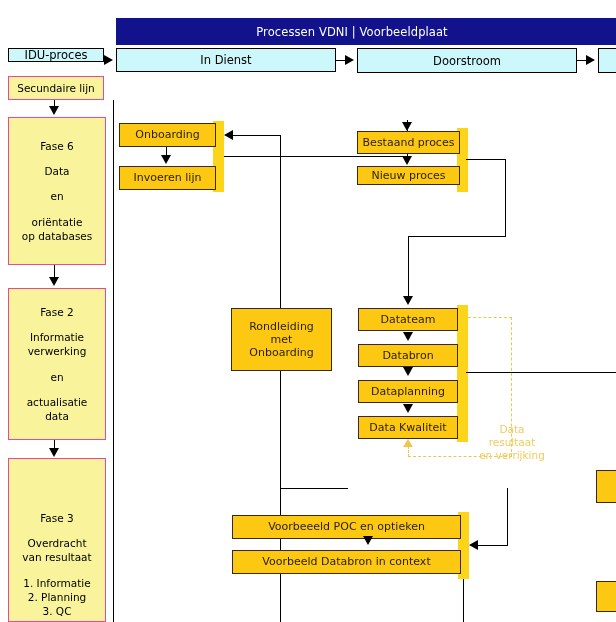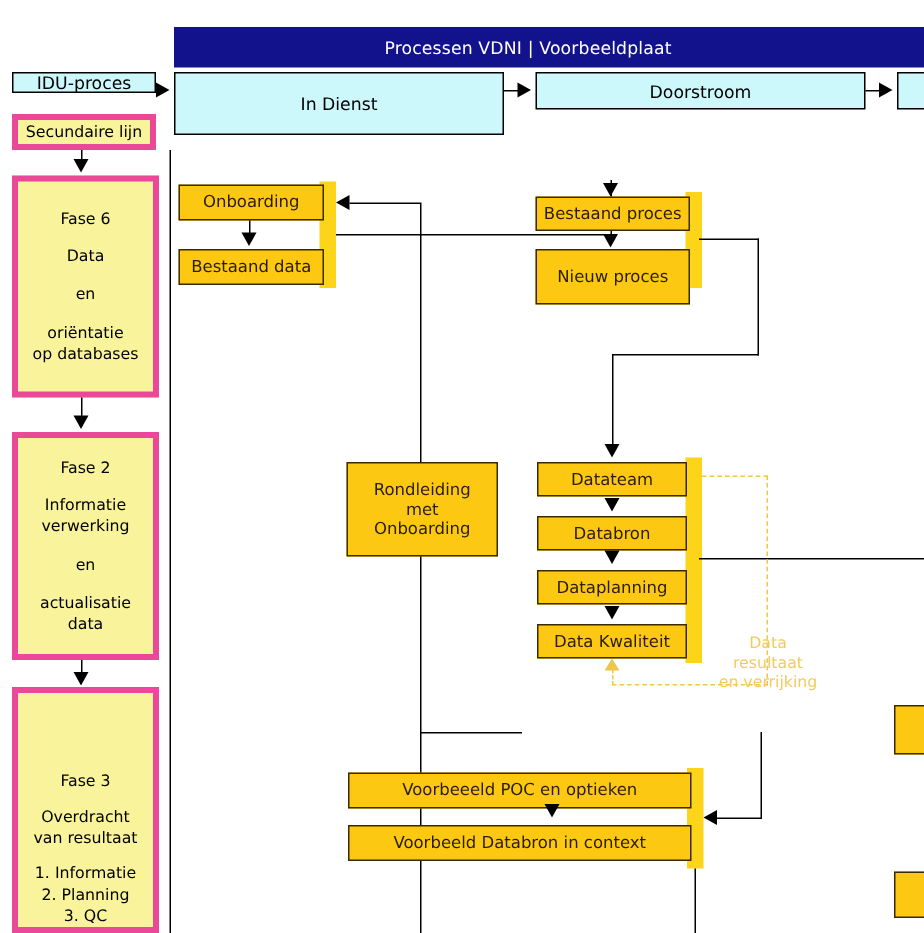"In Dienst" div.abs { height: 42px -> 24px }
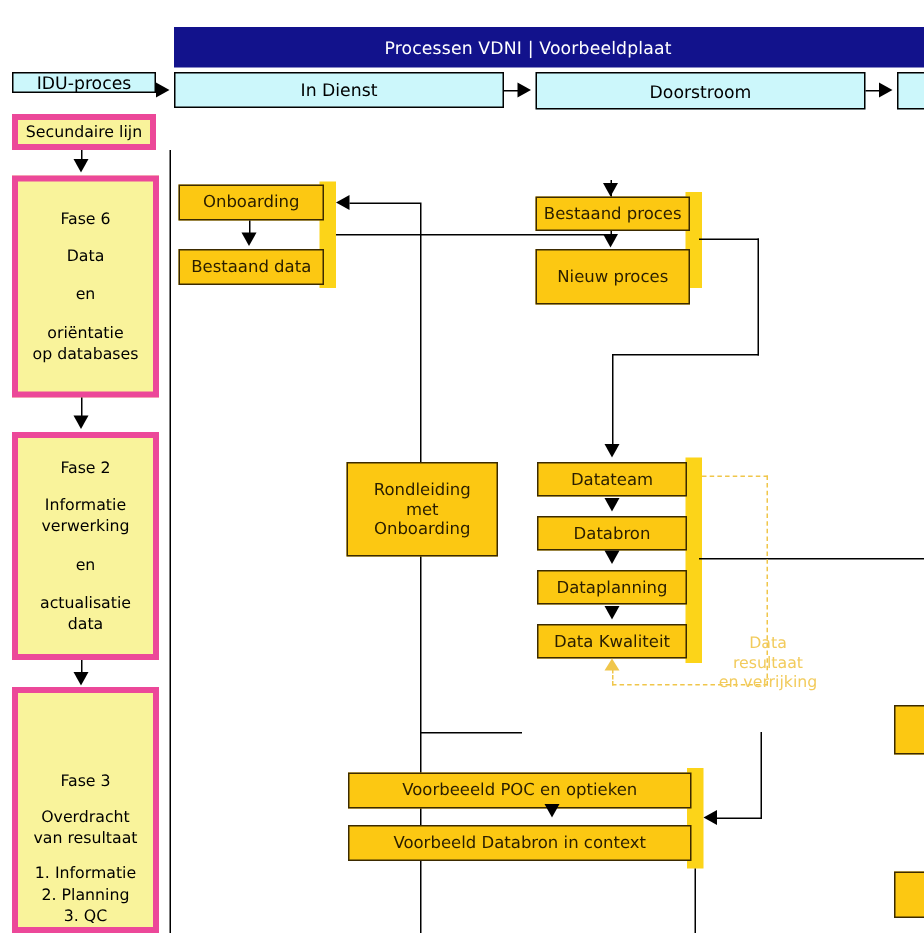"Secundaire lijn" .pale { border: 4px solid #ec4899 -> 1px solid #ec4899 }
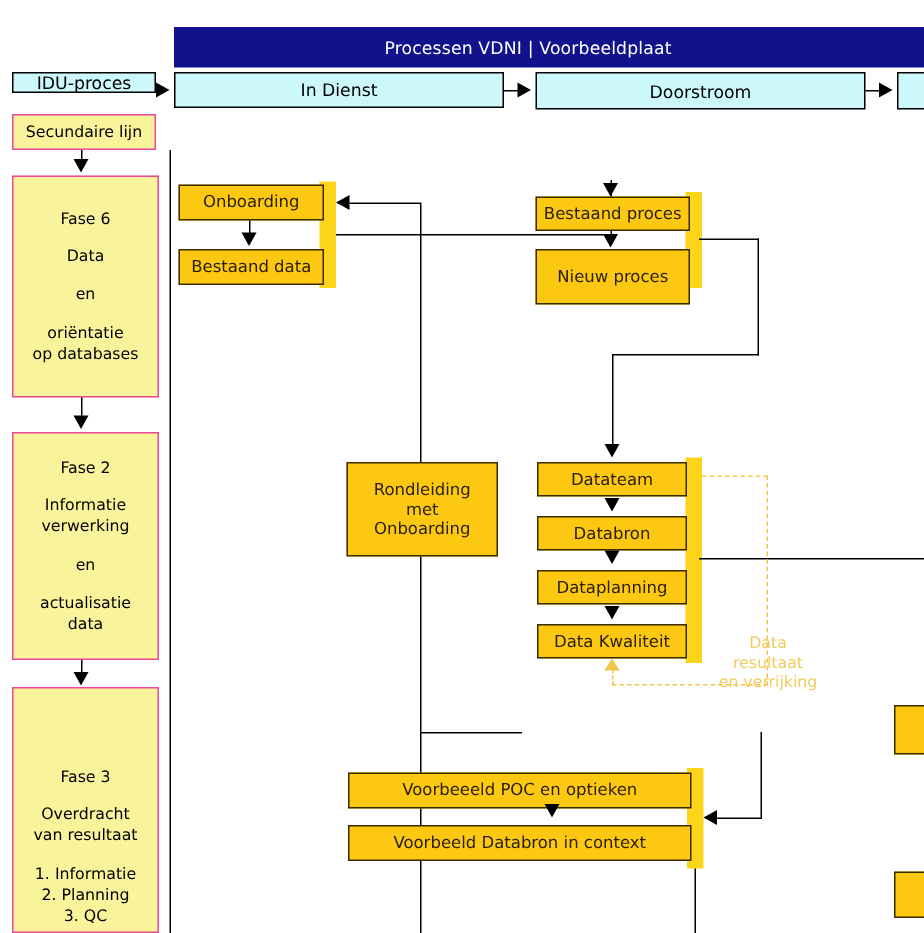"Bestaand data" span { text: Bestaand data -> Invoeren lijn }
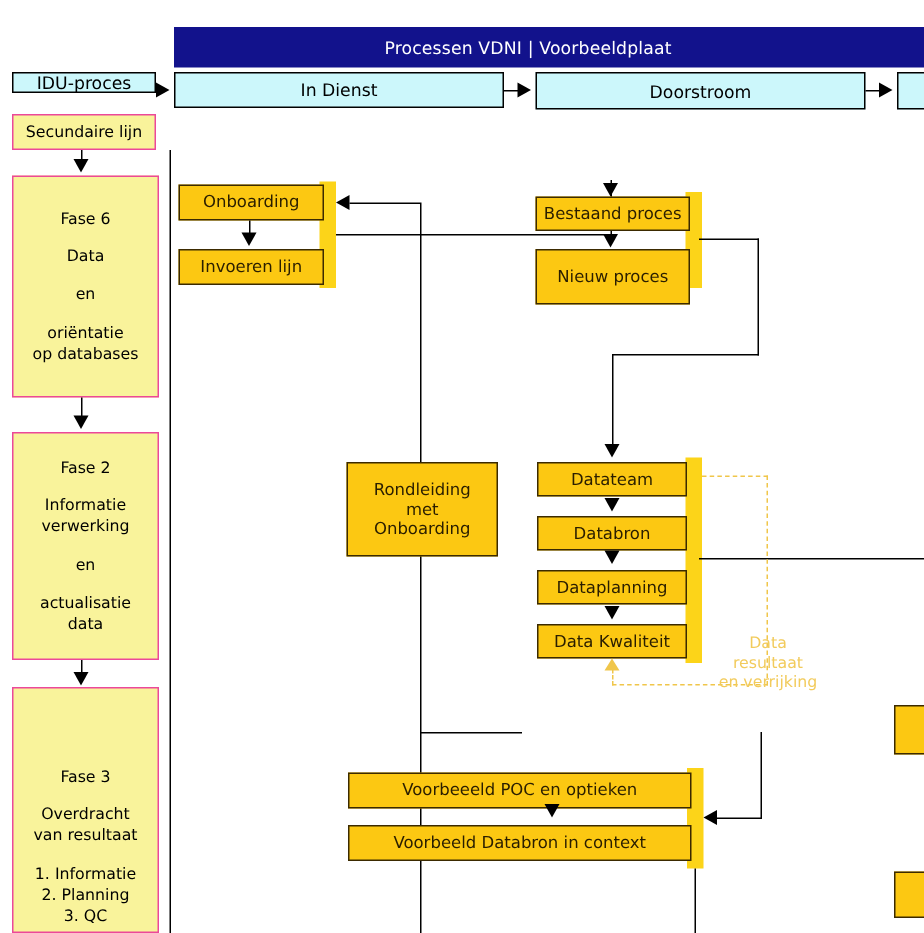"Nieuw proces" div.abs { height: 37px -> 19px }
